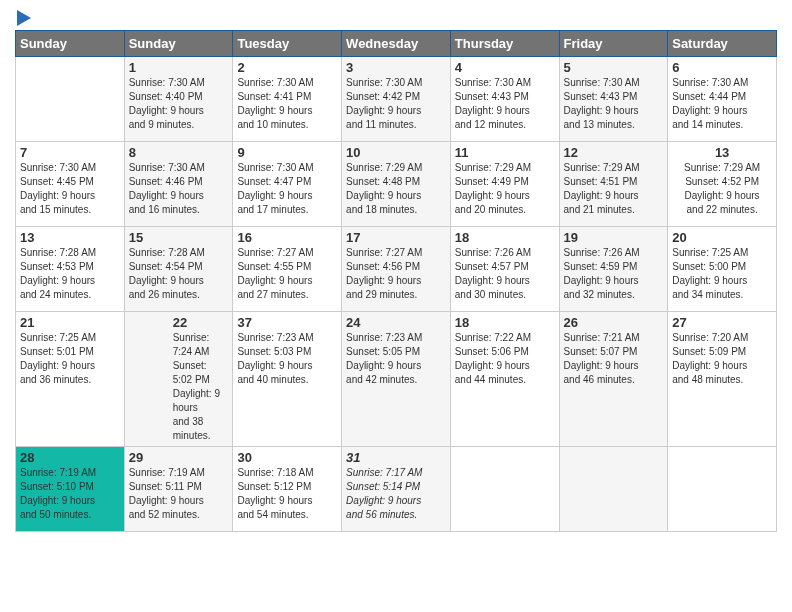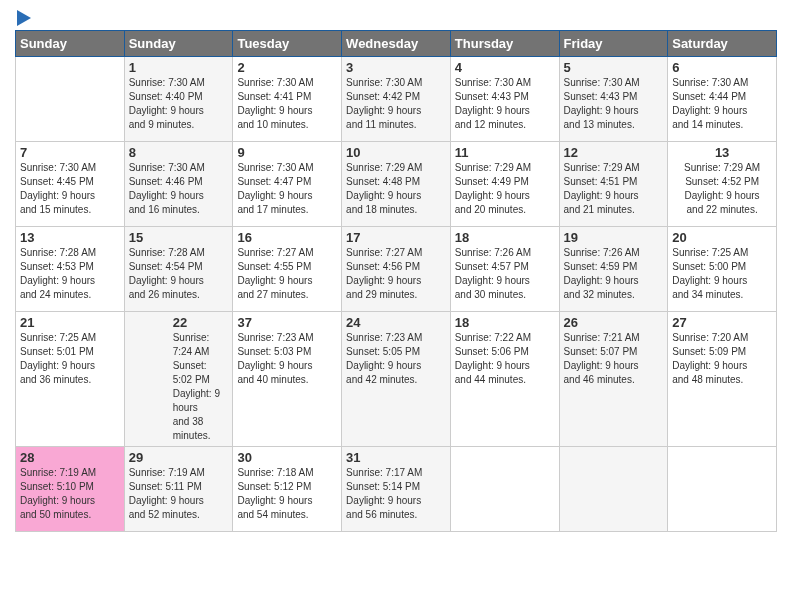"28" td { background: #f9a8d4 -> #14b8a6 }
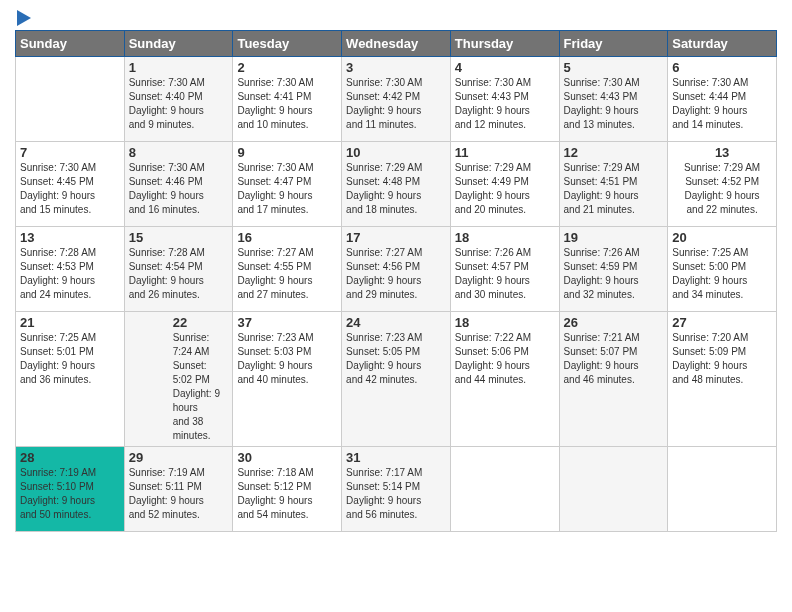"31" td { font-style: none -> italic }
